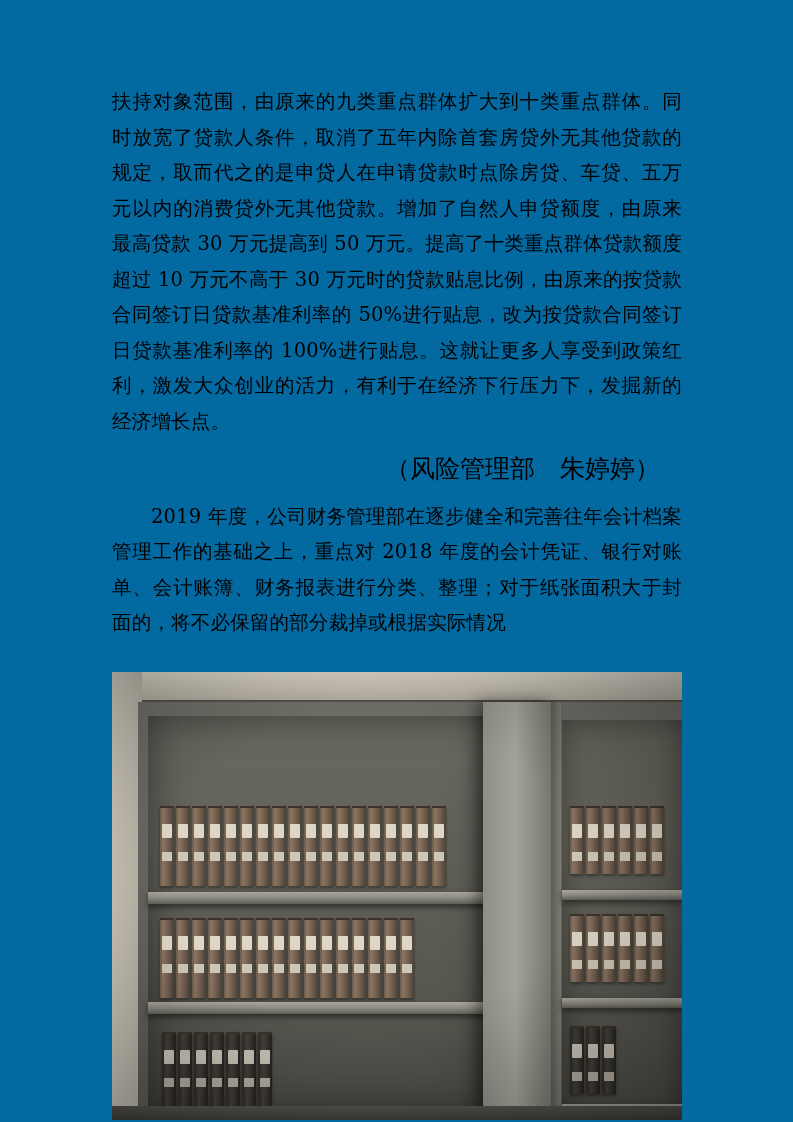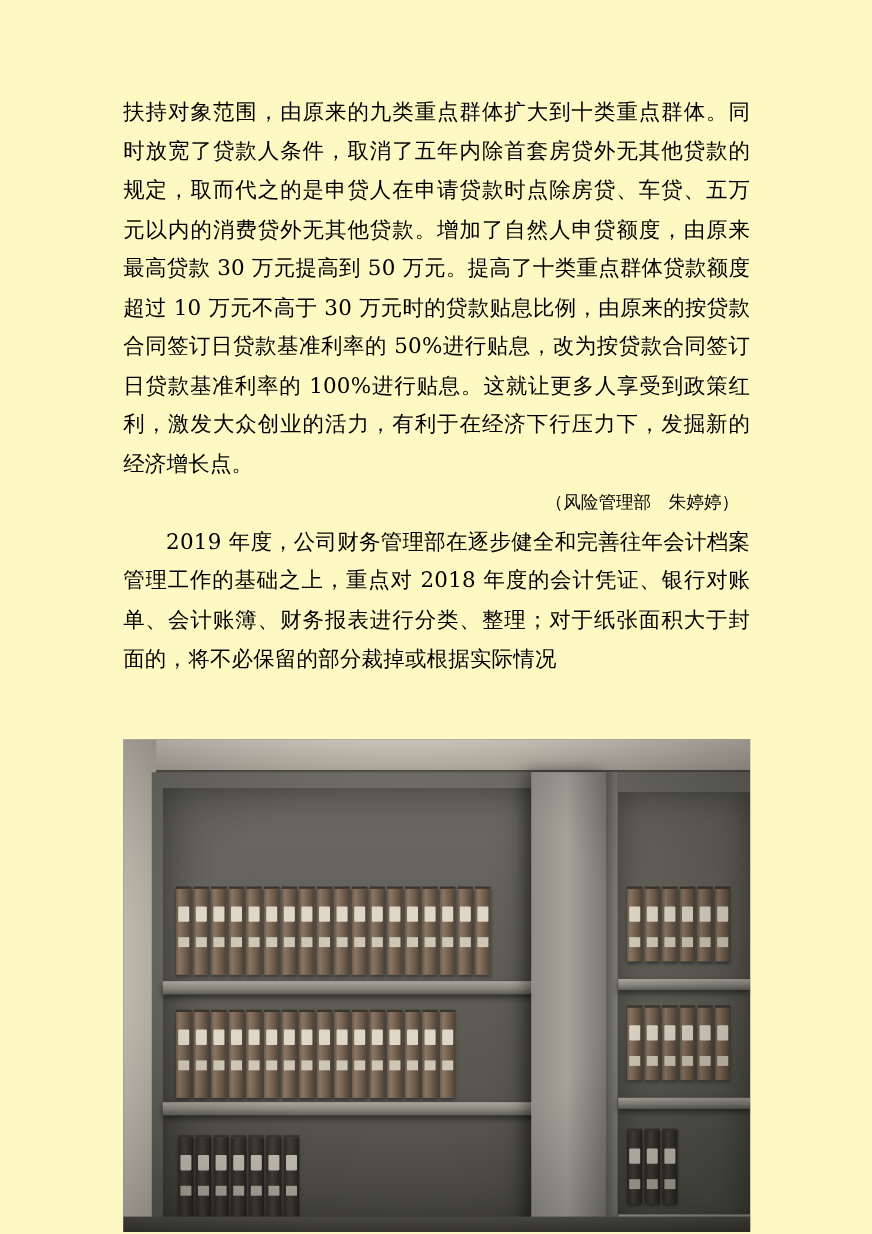"扶持对象范围，由原来的九类重点群体扩大到十类重点群体。同时放宽了贷款人条件，取消" .page { background: #fef9c3 -> #0369a1 }
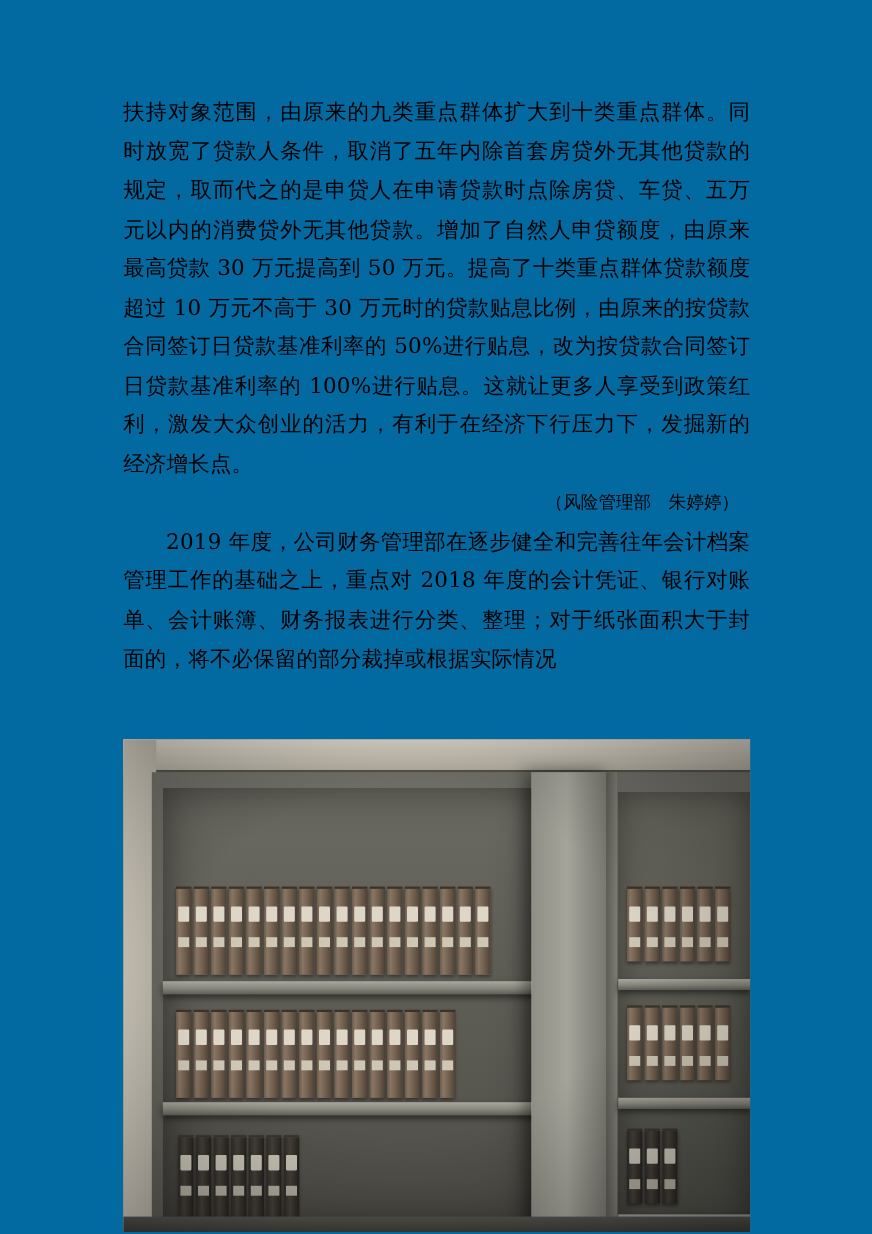"（风险管理部 朱婷婷）" .signature { font-size: 16px -> 25px; margin: 0 -> 12px }
